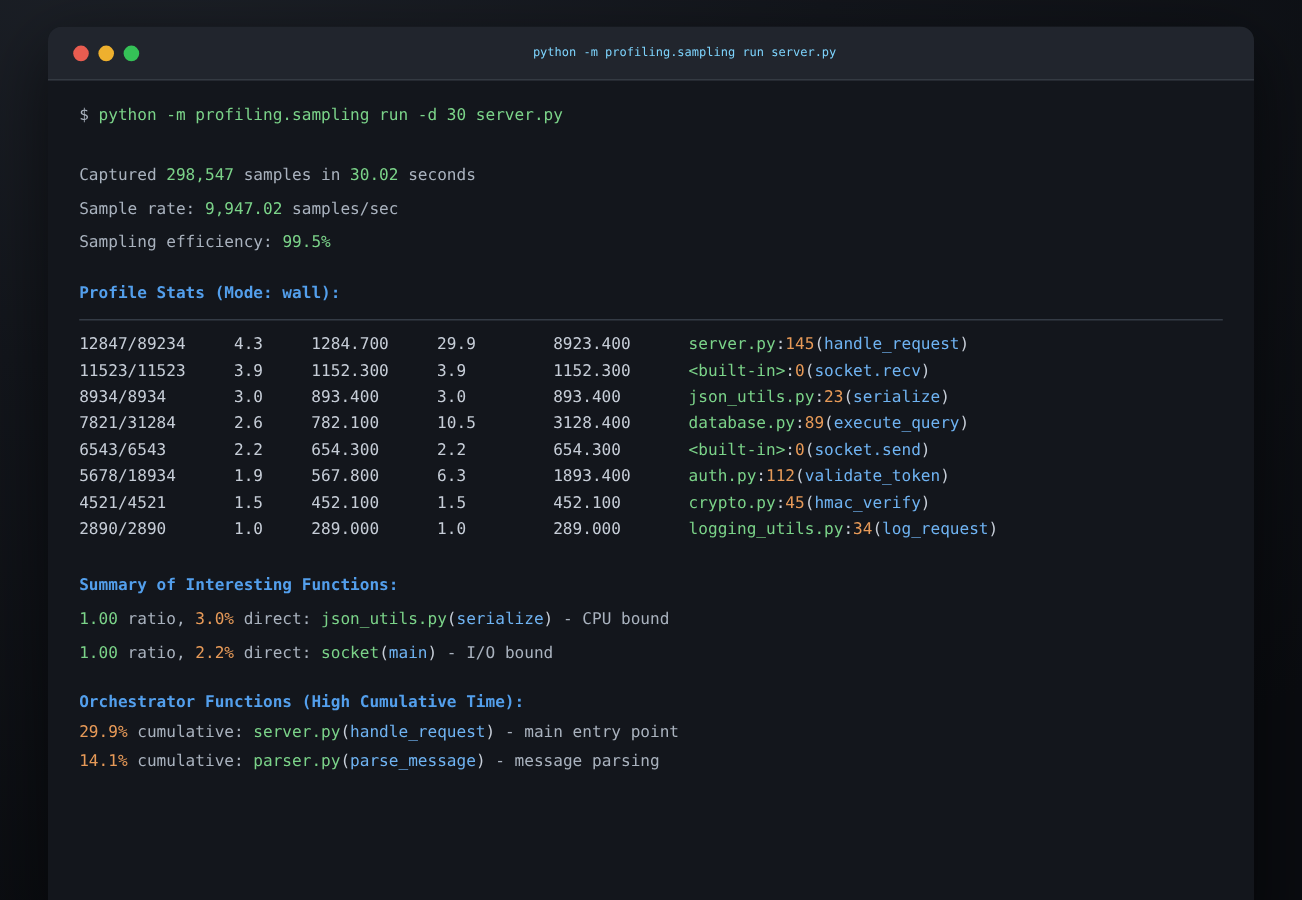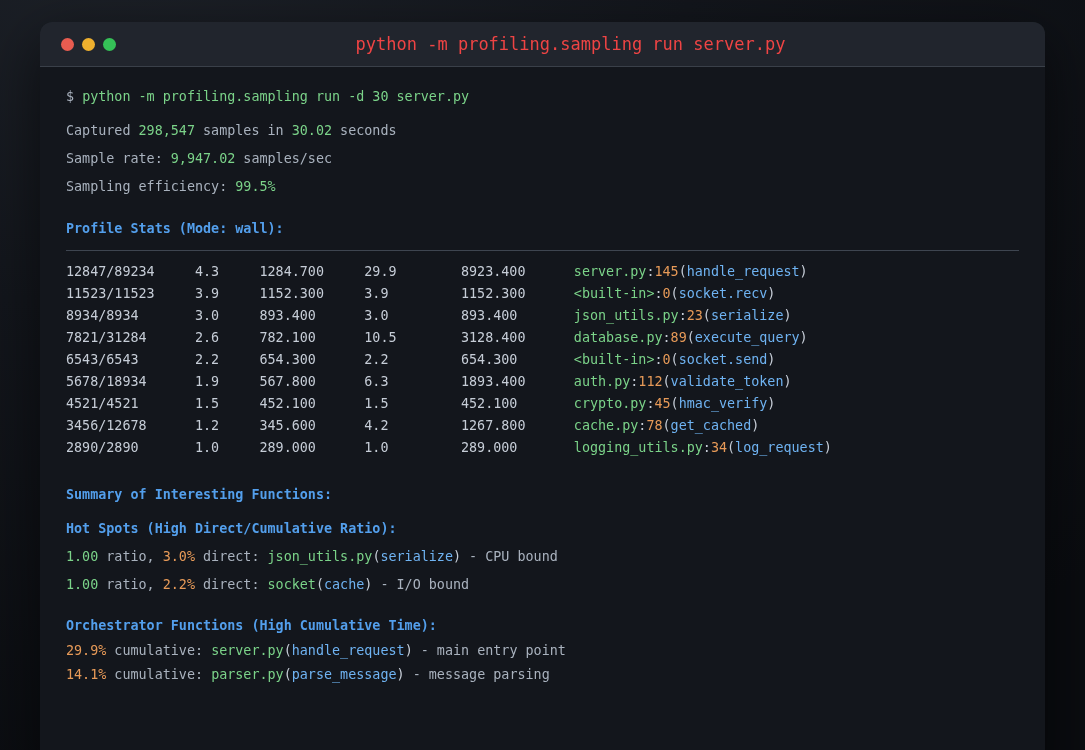"python -m profiling.sampling run" .titlebar .title { color: #ef4444 -> #7dd3fc; font-size: 17px -> 10px }
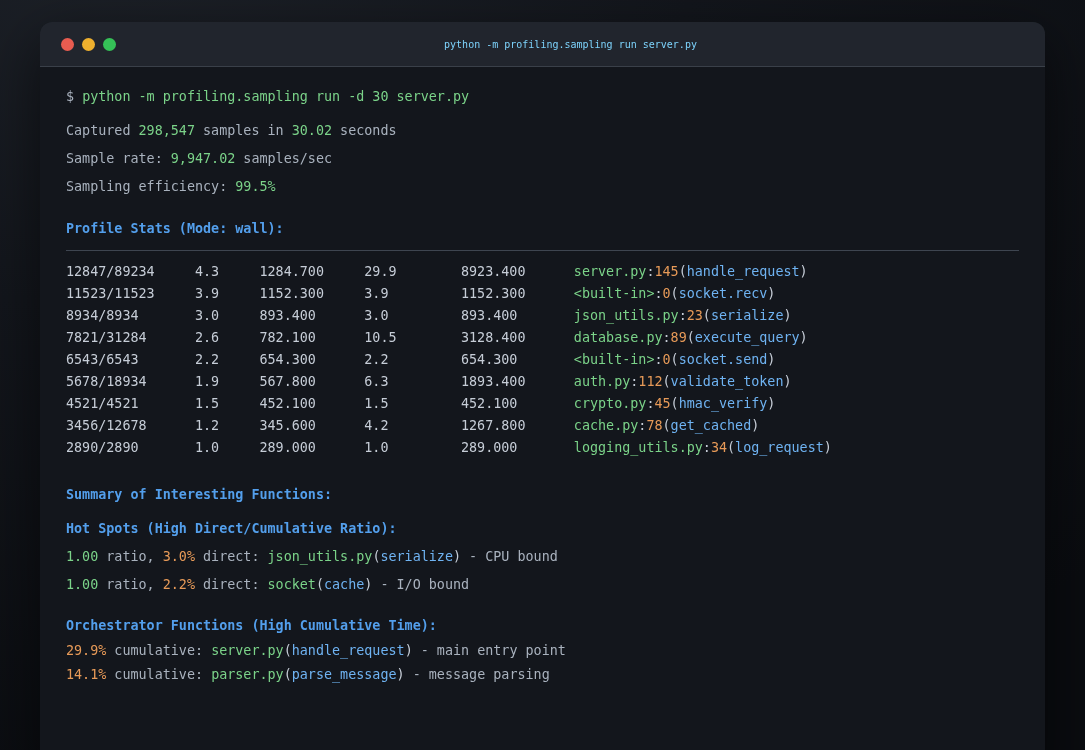"Captured 298,547 samples in 30.02" .m16 { margin-top: 12px -> 28px }
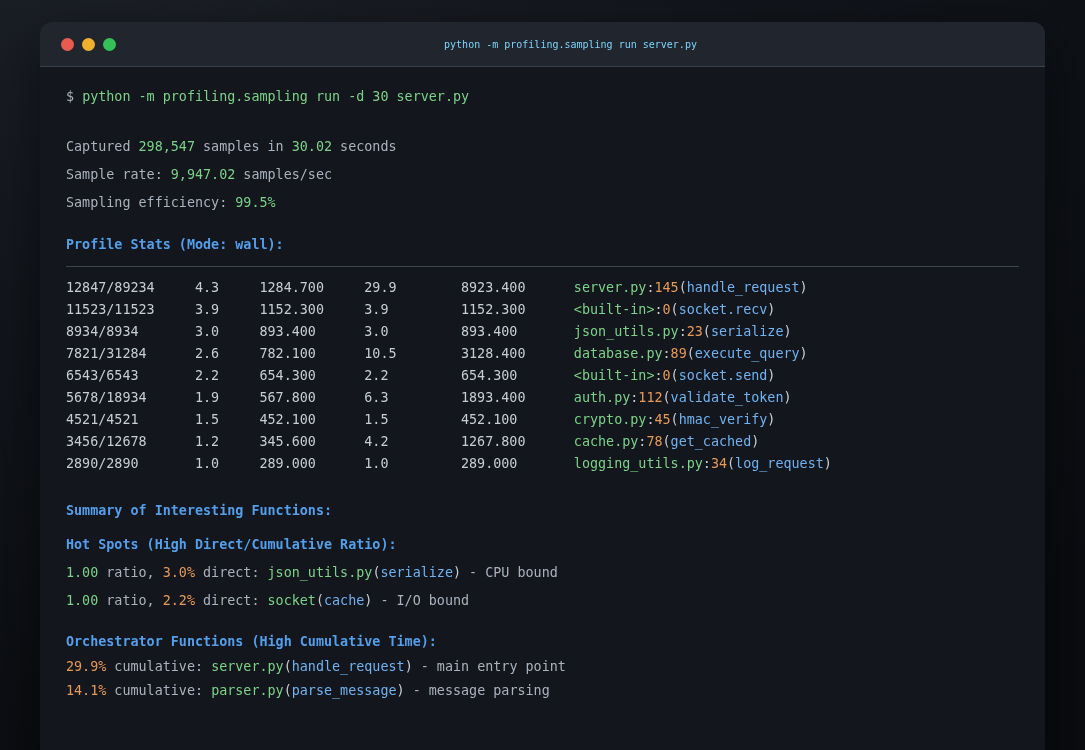"3456/12678 1.2 345.600 4.2 1267.800" div.line { html: <div><span>3456/12678</span><span>1.2</span><span>345.600</span><span>4.2</span><span>1267.800</span><span>cache.py</span><span>:</span><span>78</span><span>(</span><span>get_cached</span><span>)</span></div> -> none }
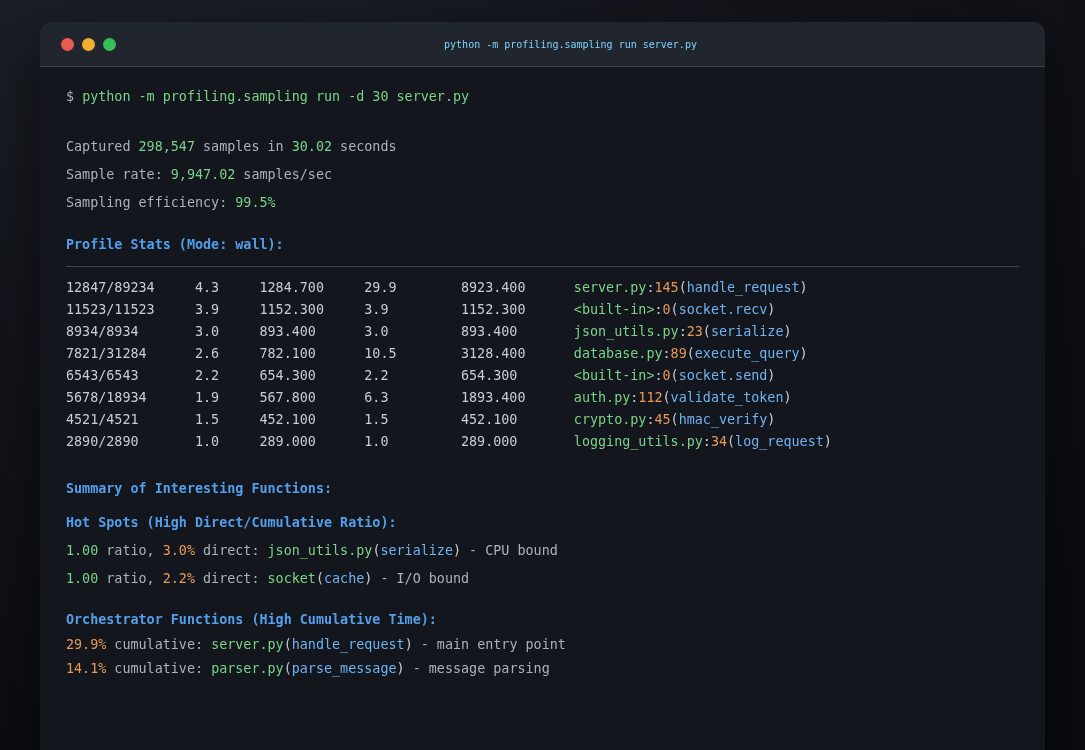"Hot Spots (High Direct/Cumulative" div.line { html: <div>Hot Spots (High Direct/Cumulative Ratio):</div> -> none }
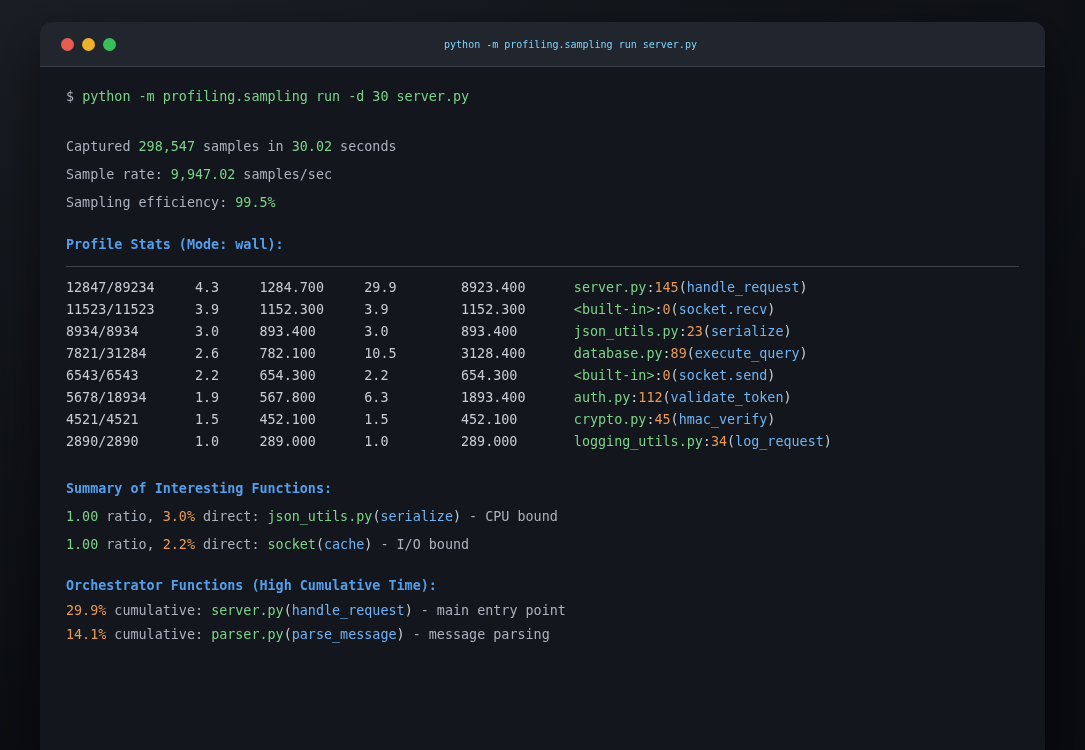"cache" span.t-blue { text: cache -> main }
